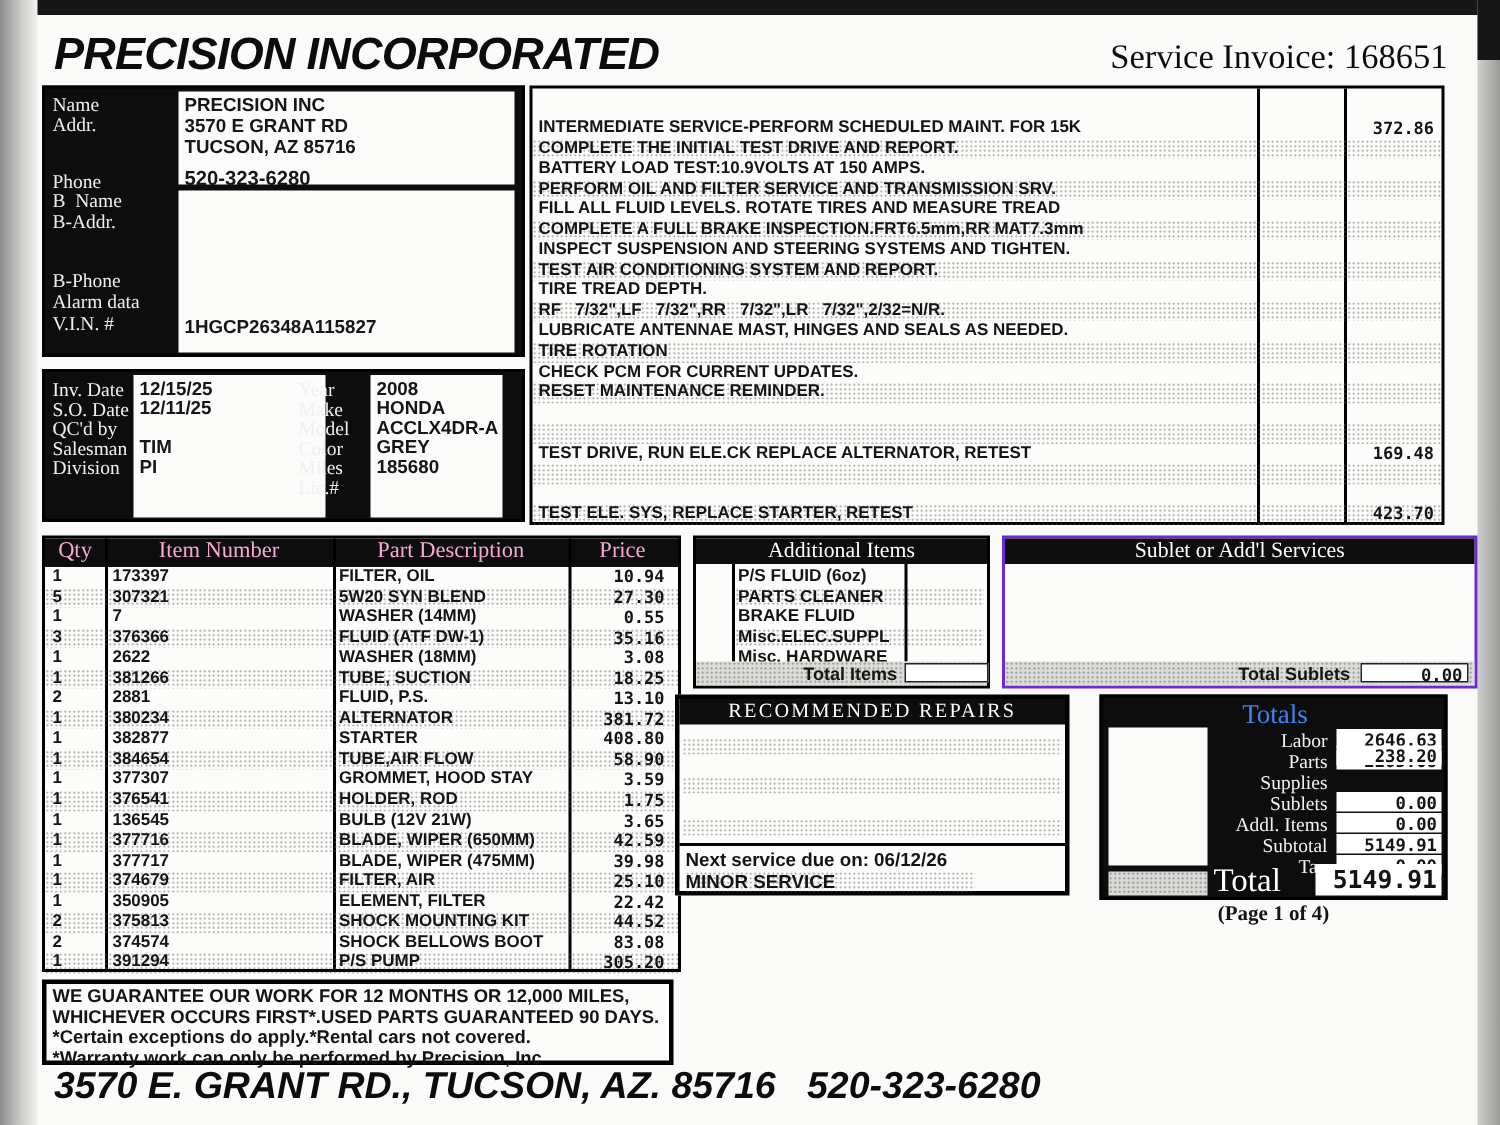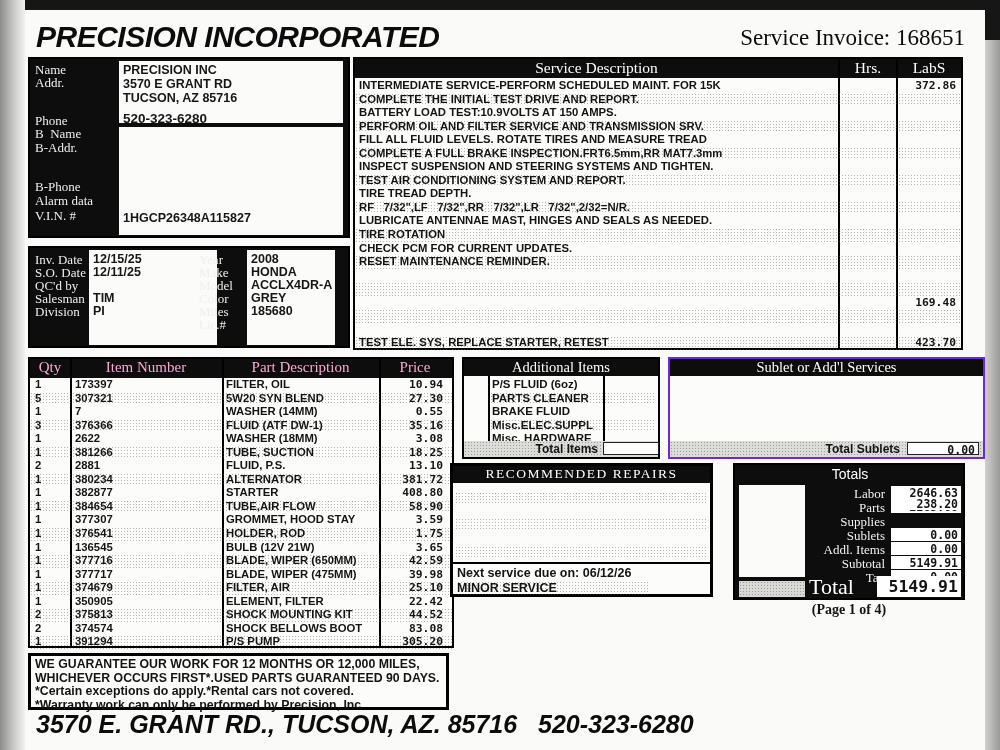"Service Description" div { html: <div> <span>Service Description</span> <span>Hrs.</span> <span>LabS</span> </div> -> none }
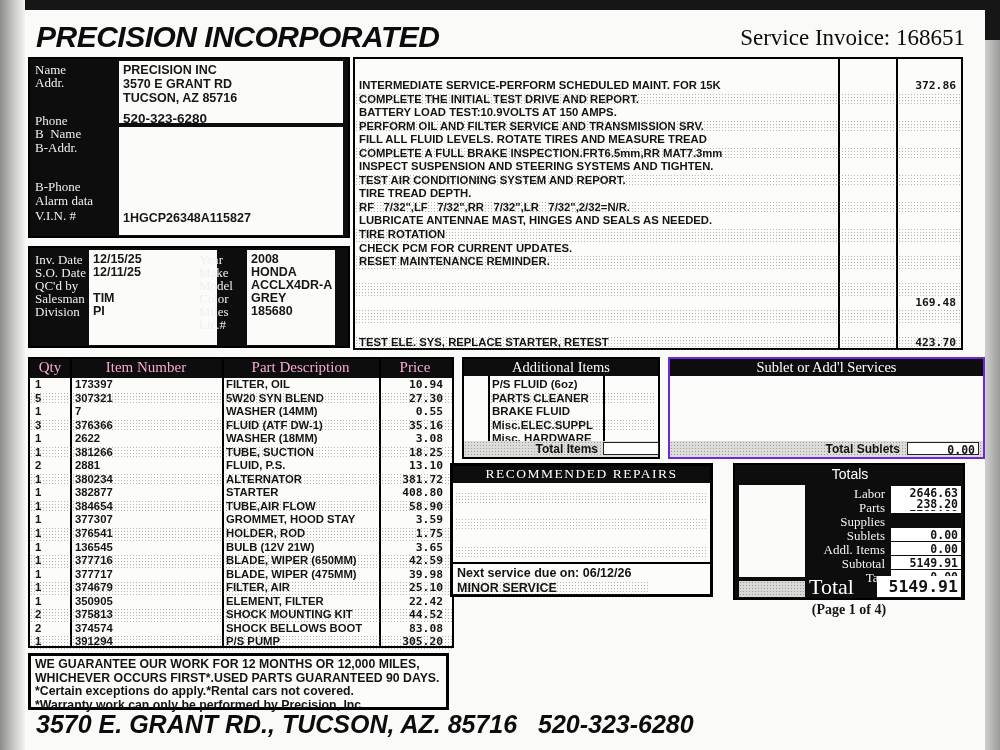"TEST DRIVE, RUN ELE.CK REPLACE" span.svc-text { html: none -> <span>TEST DRIVE, RUN ELE.CK REPLACE ALTERNATOR, RETEST</span> }
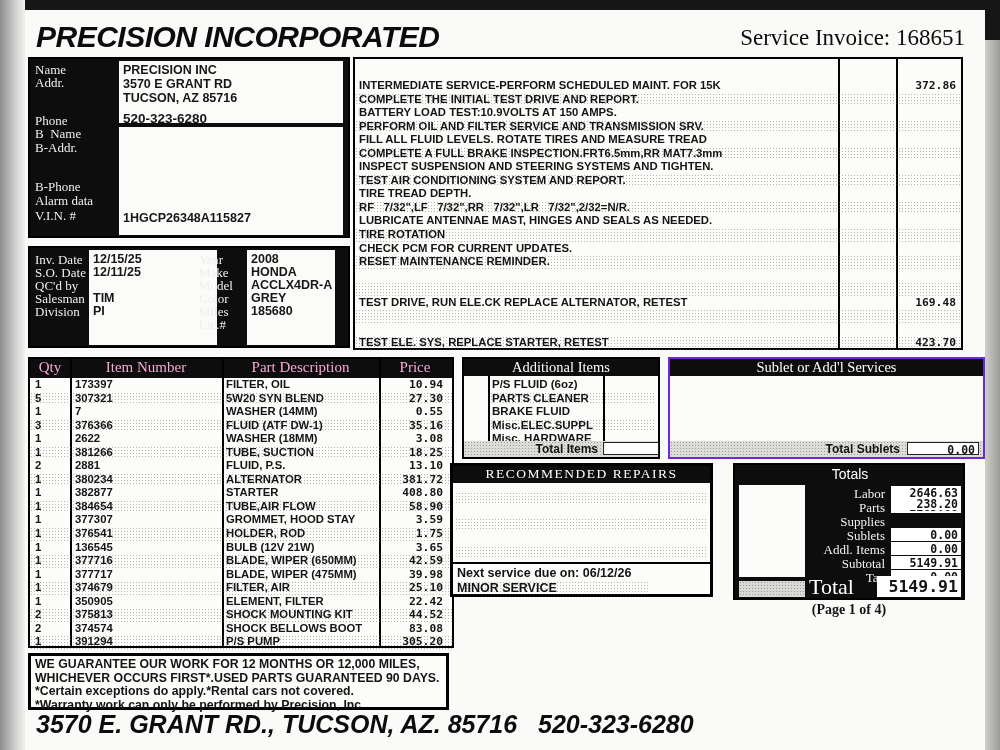"Totals" #tot-title { color: #ffffff -> #3b82f6; font-family: Liberation Sans, sans-serif -> Liberation Serif, serif; font-size: 14px -> 18px }
